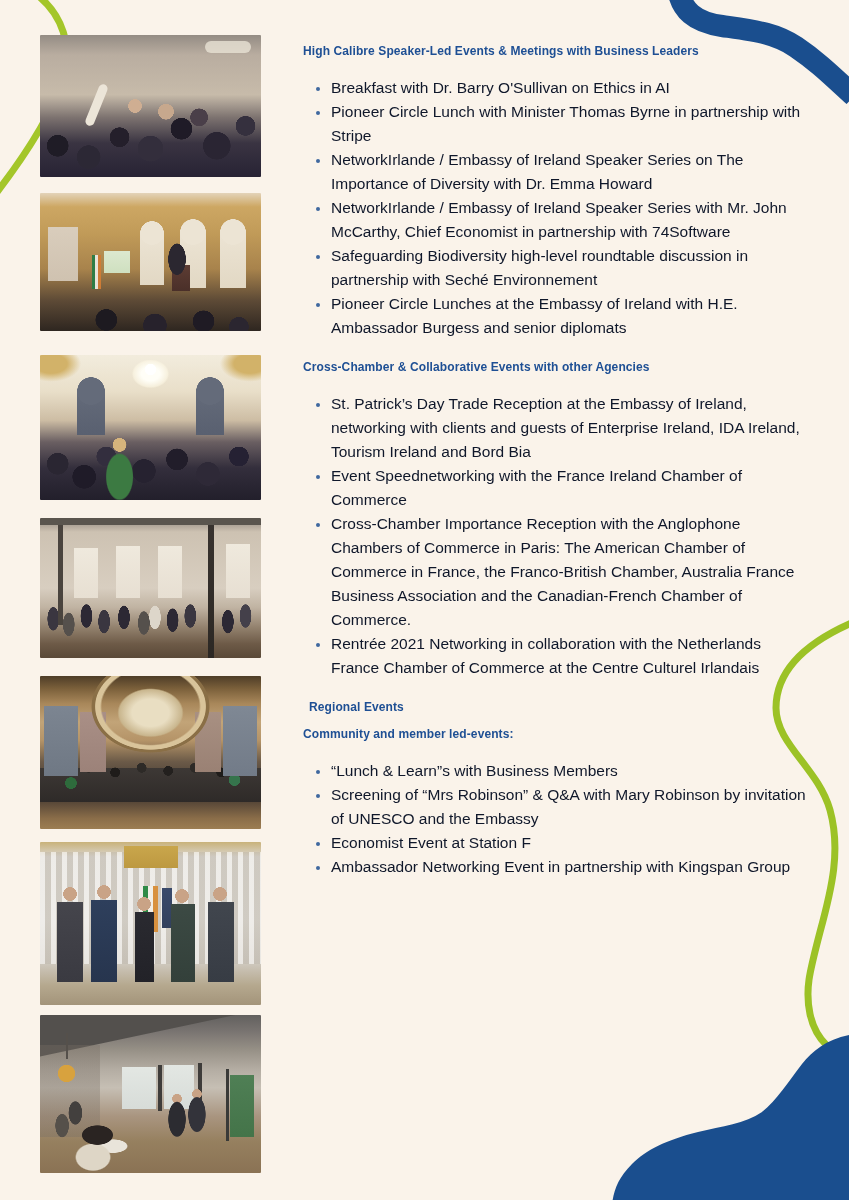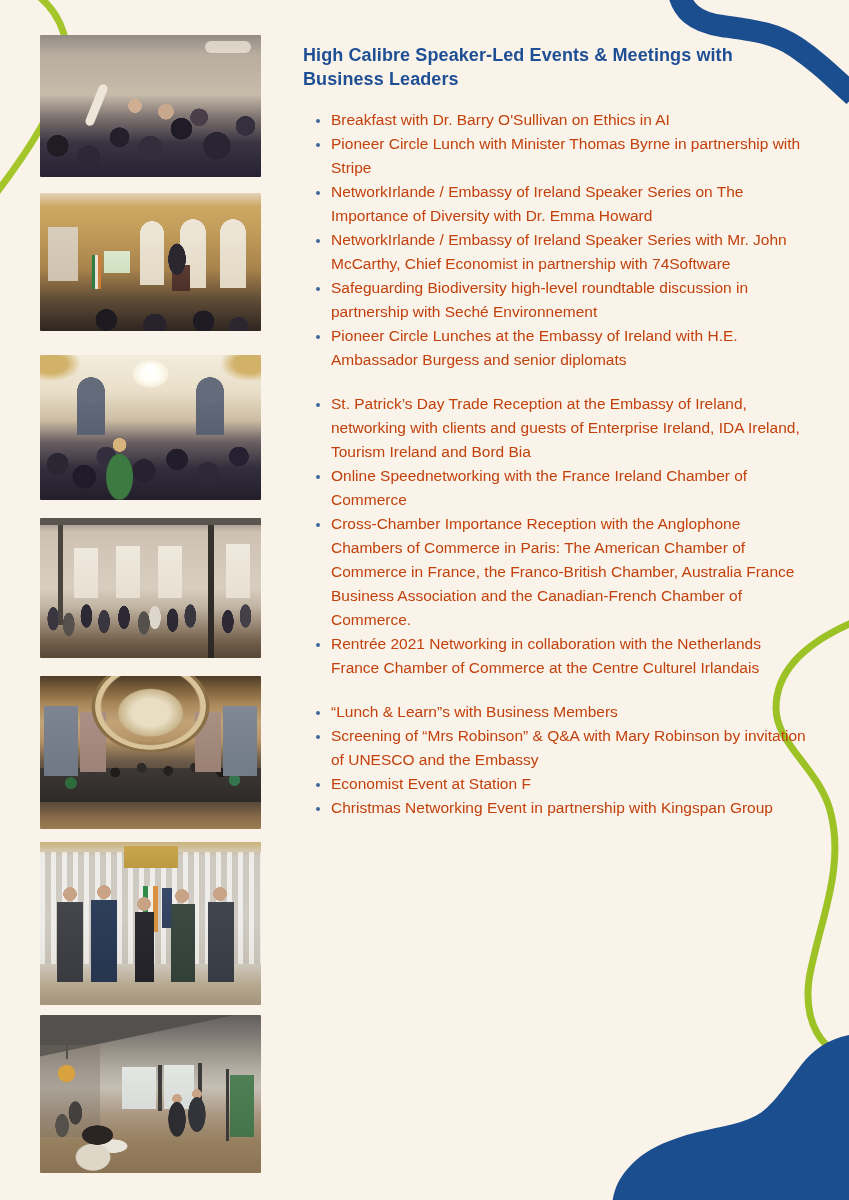"High Calibre Speaker-Led Events &" .sec-title { font-size: 18px -> 12px }
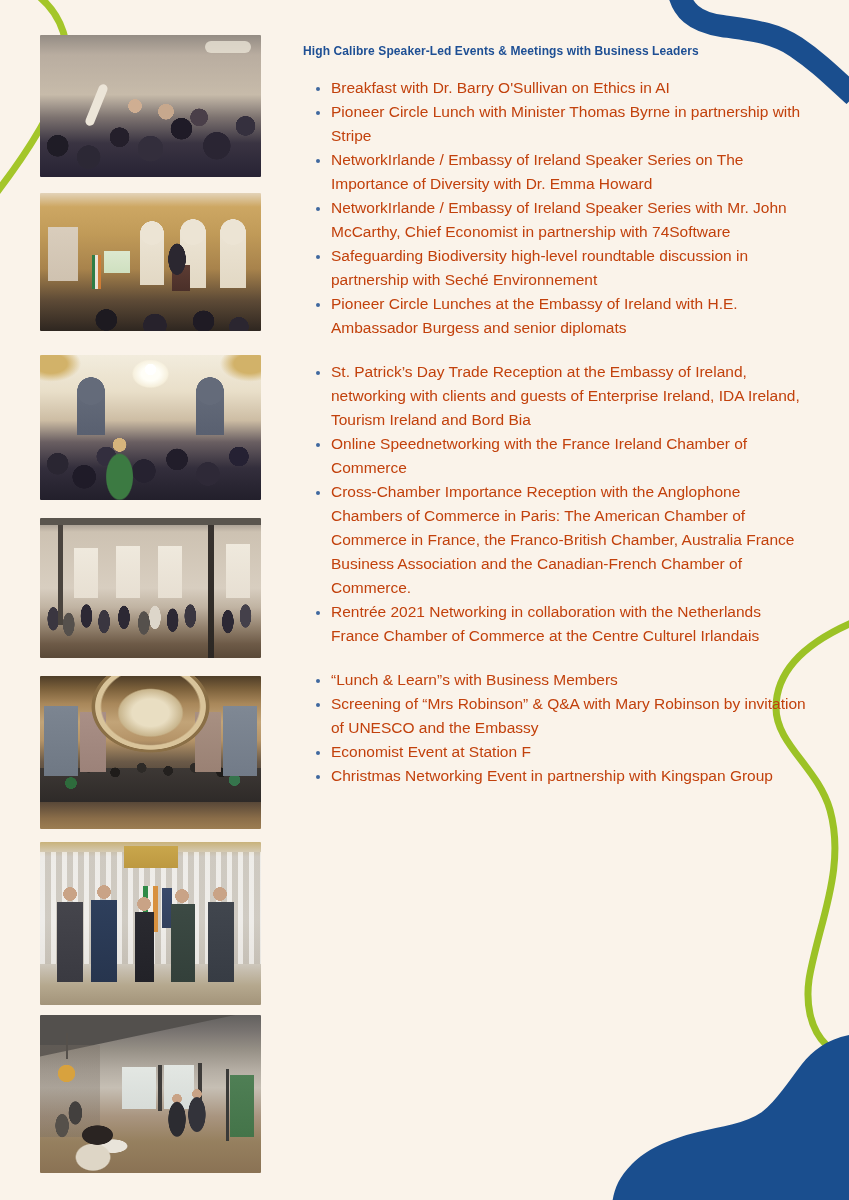"Breakfast with Dr. Barry O'Sullivan" .events { color: #c2410c -> #0f172a }
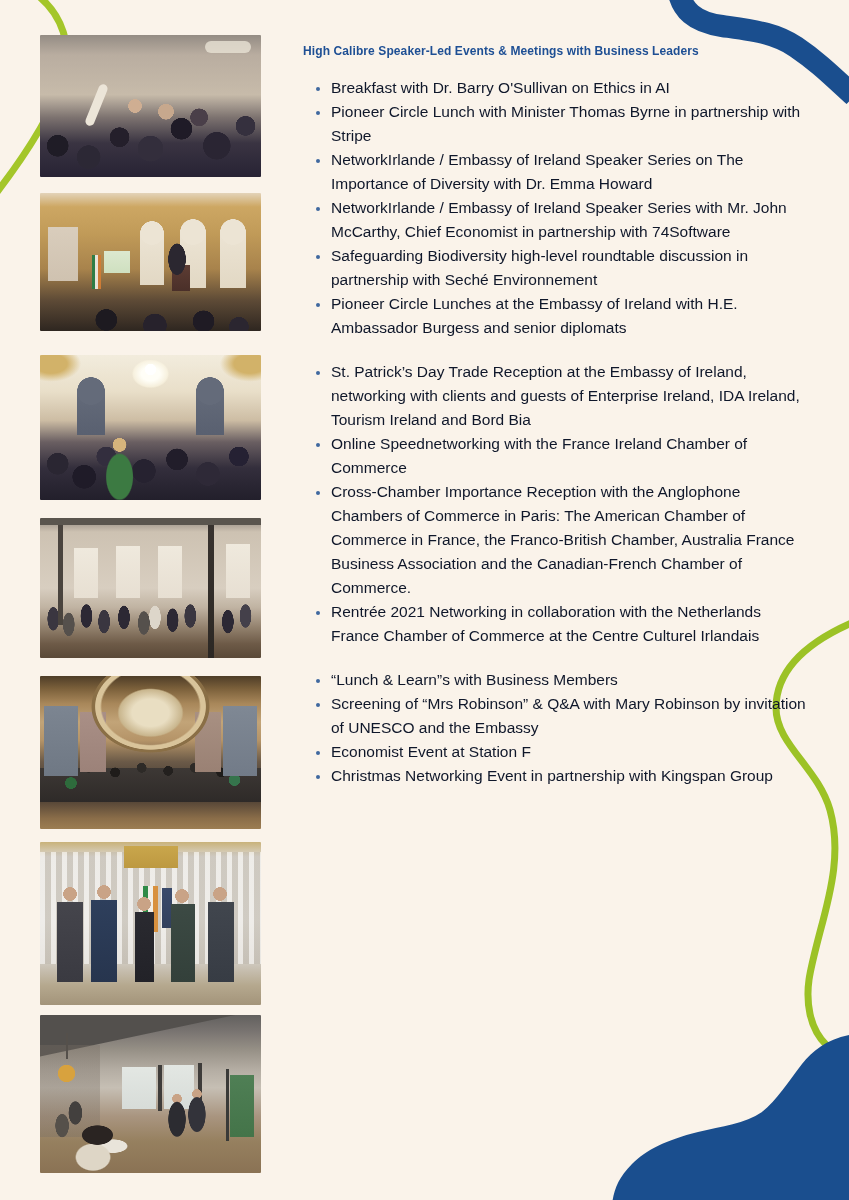"Cross-Chamber & Collaborative Events" h2.sec-title { html: none -> <h2>Cross-Chamber &amp; Collaborative Events with other Agencies</h2> }
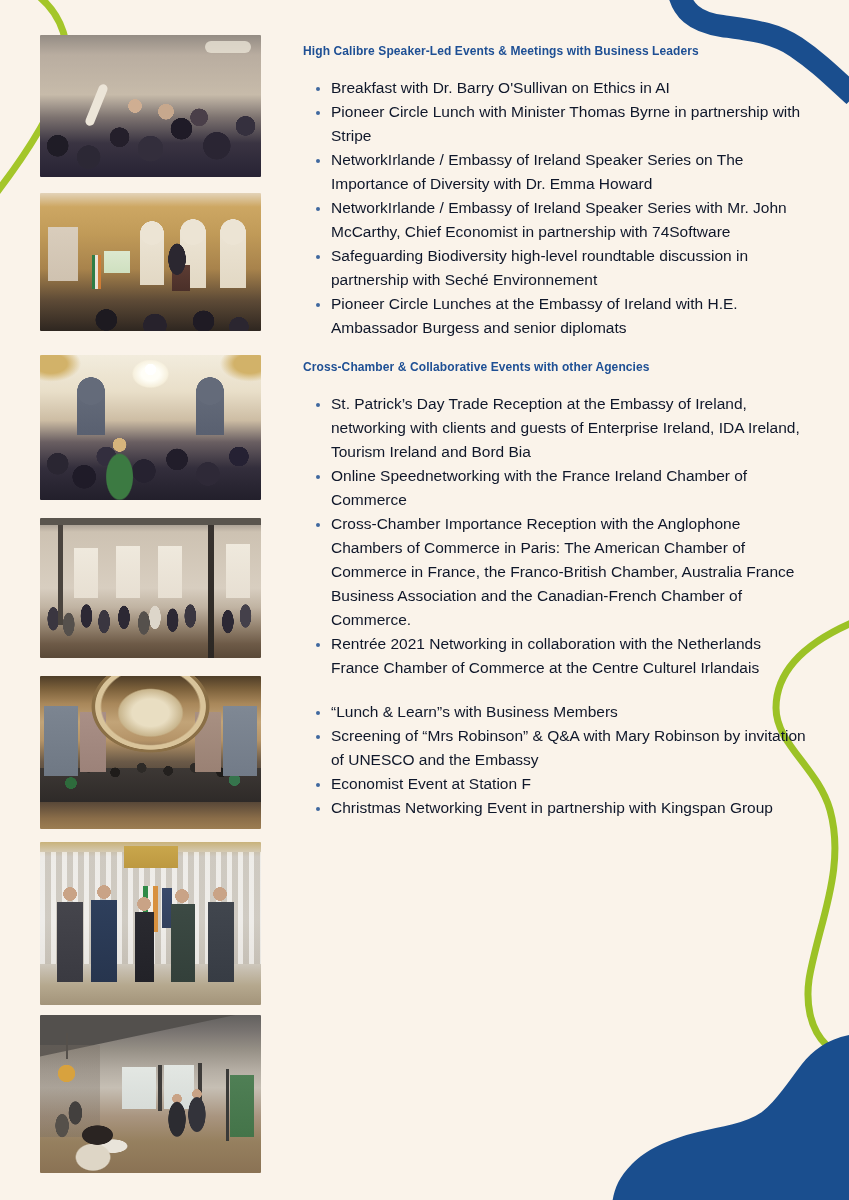"Online Speednetworking with the France" li { text: Online -> Event }
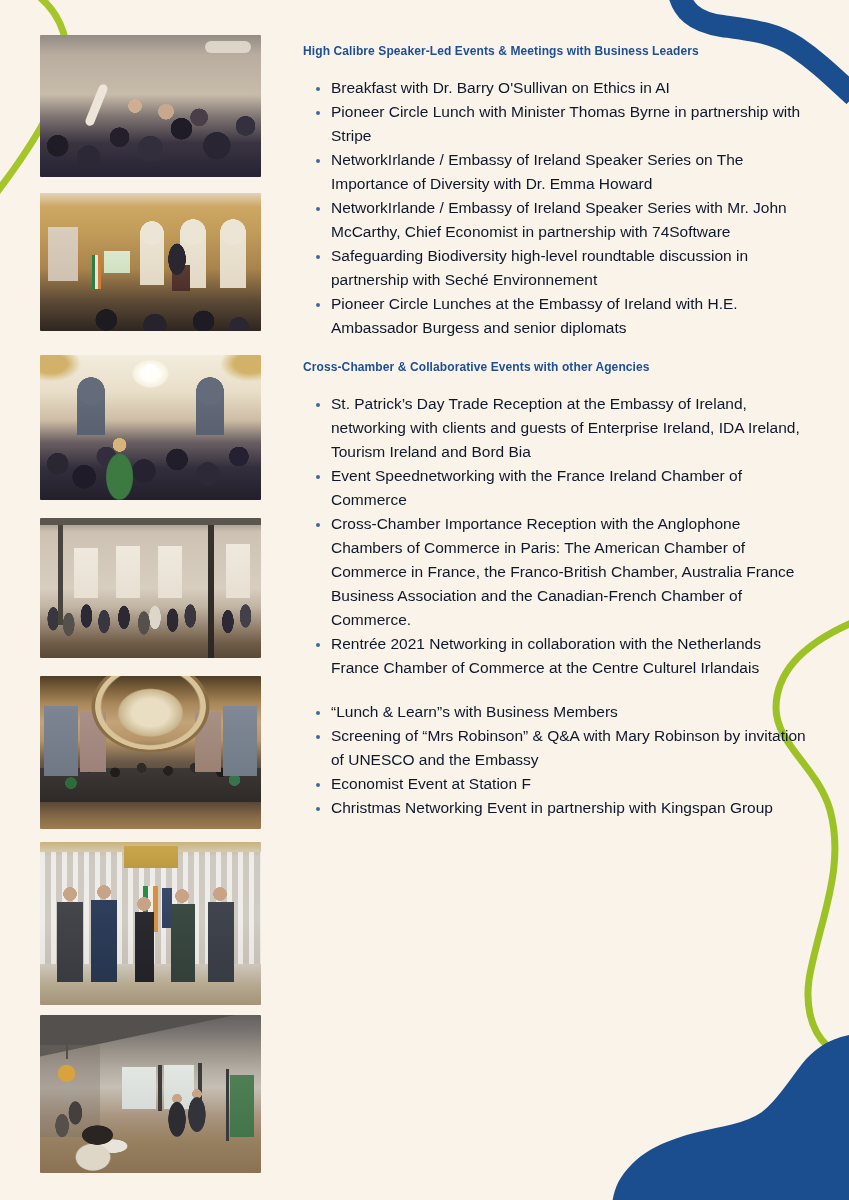"Regional Events" h2.sec-title { html: none -> <h2>Regional Events</h2> }
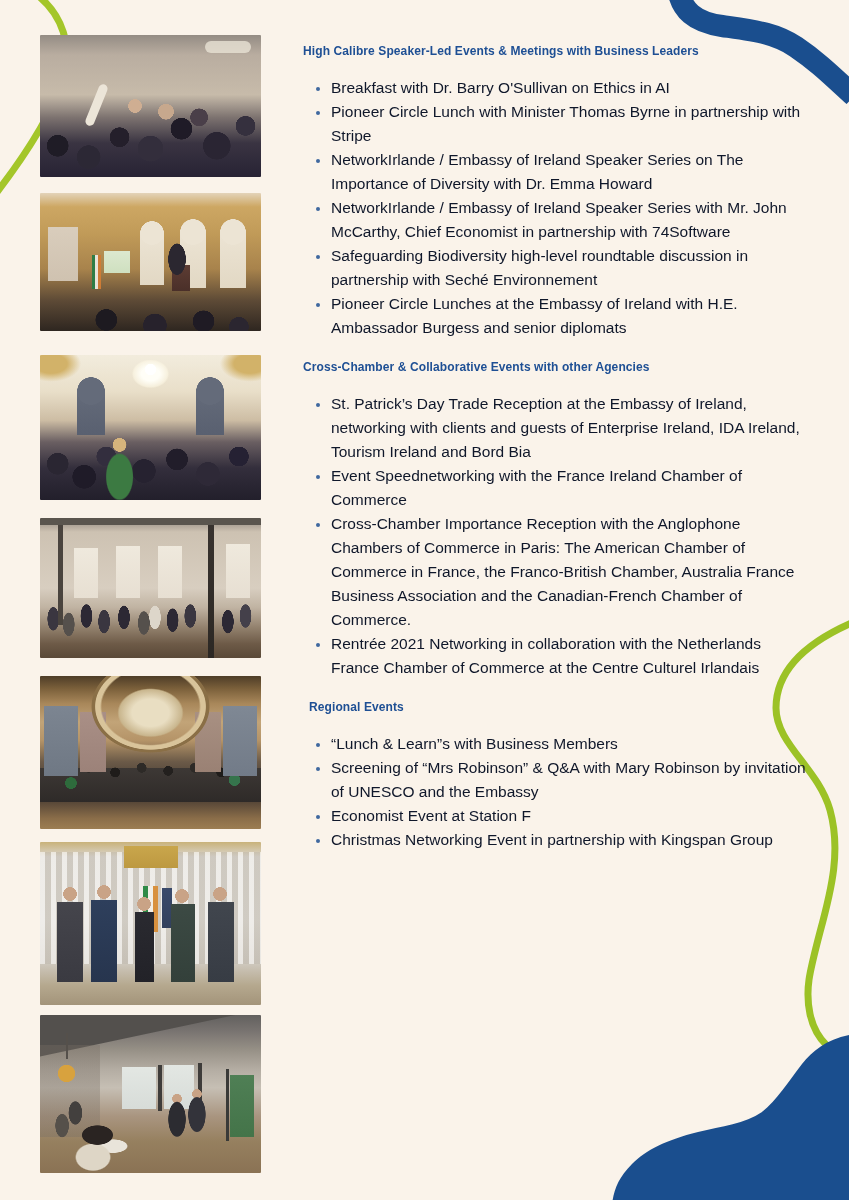"Community and member led-events:" h2.sec-title { html: none -> <h2>Community and member led-events:</h2> }
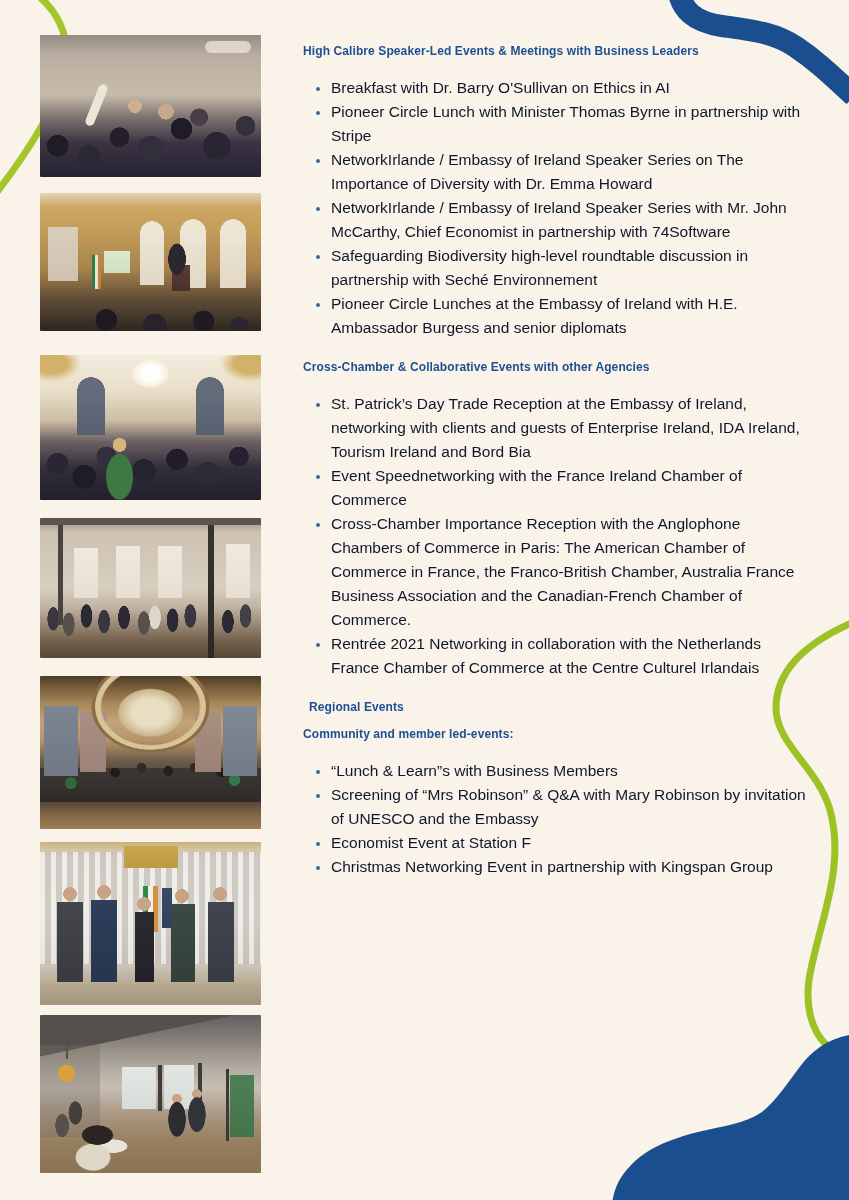"Christmas Networking Event in" li { text: Christmas -> Ambassador }
